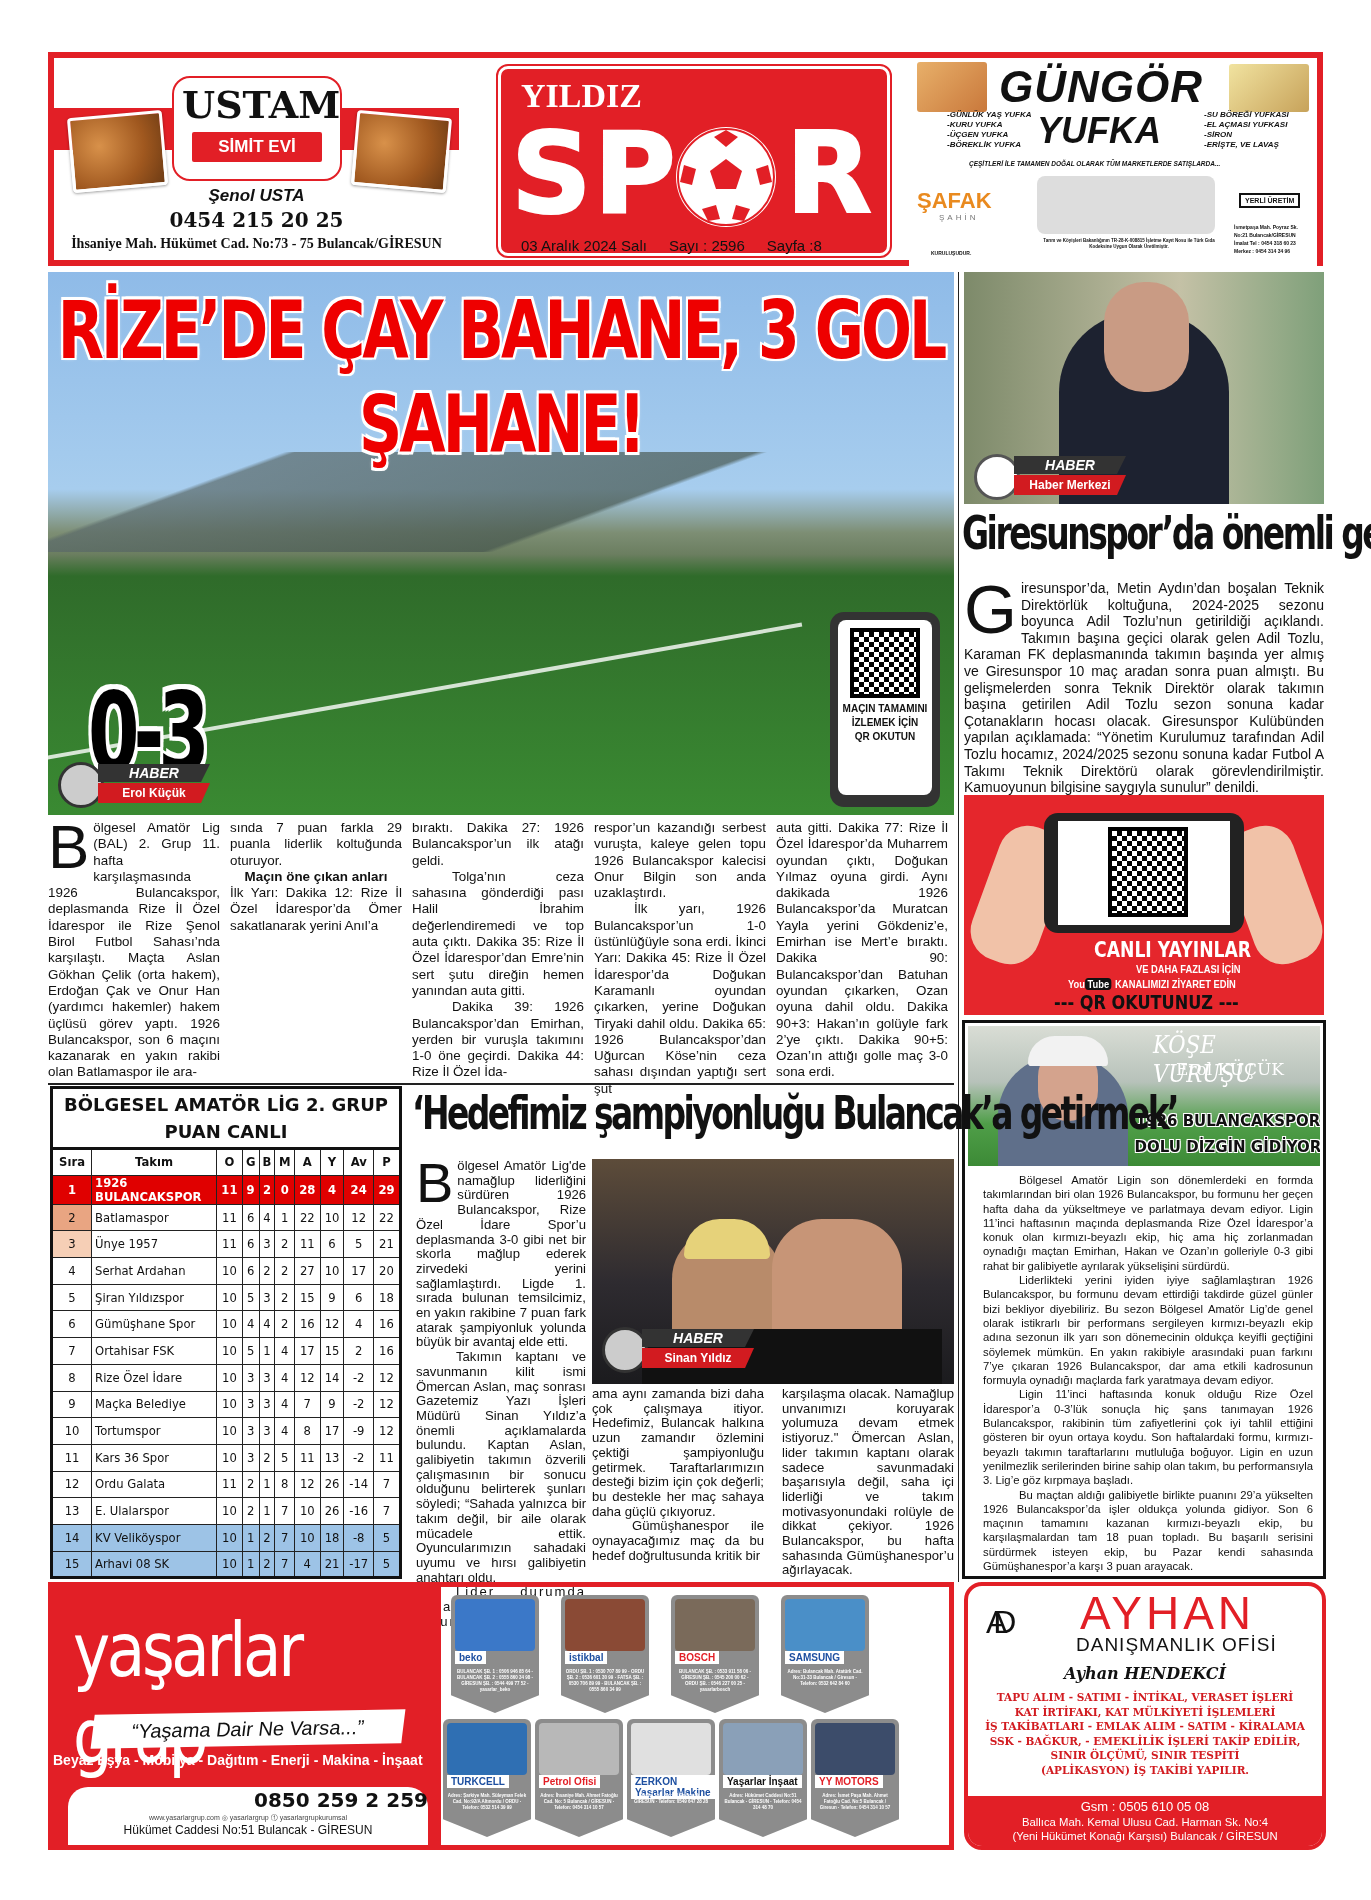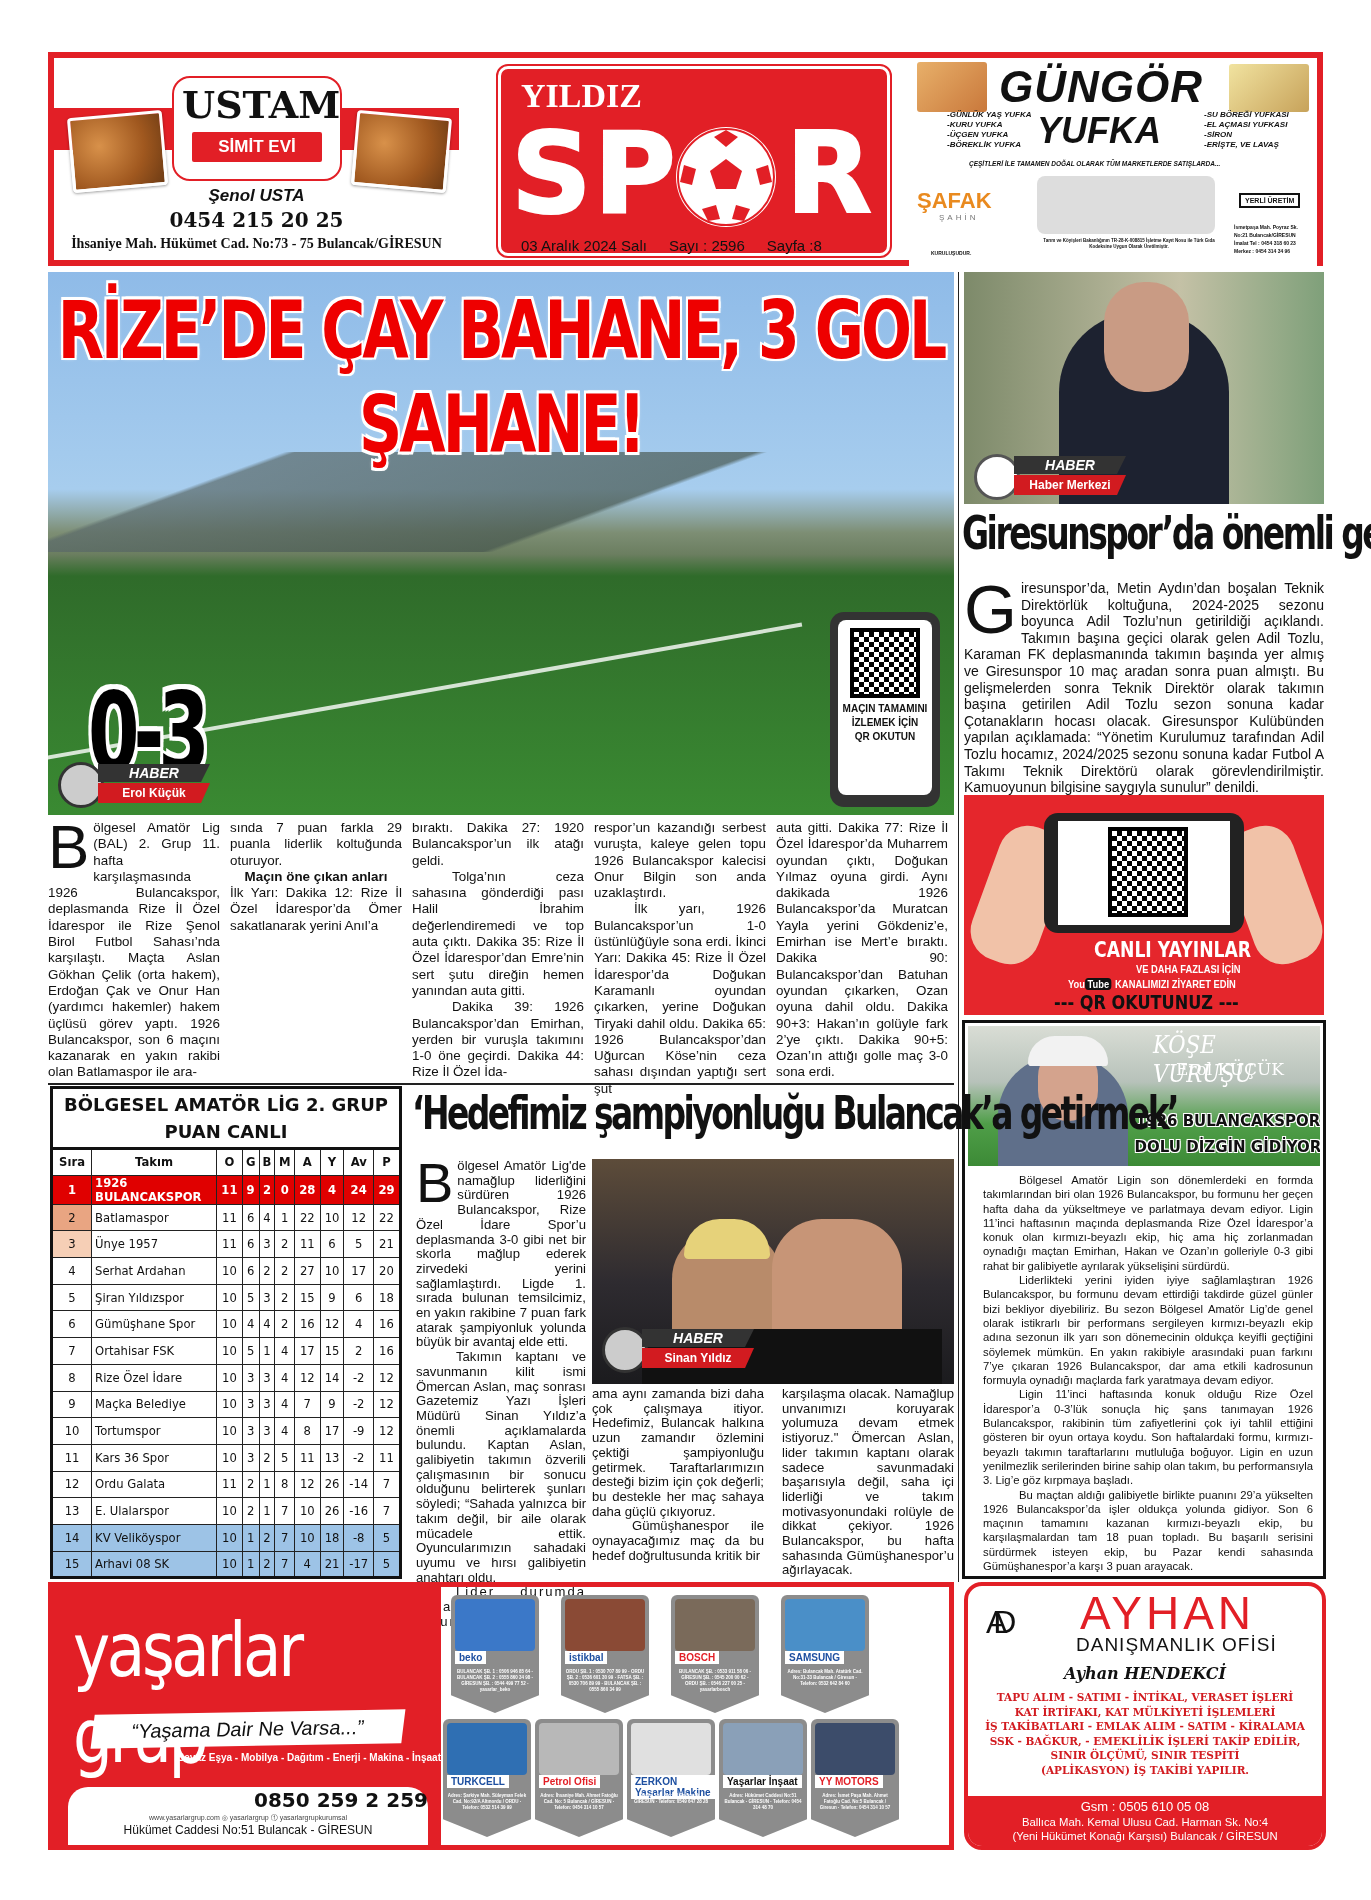"bıraktı. Dakika 27: 1920 Bulancakspor’un" p { text: 1920 -> 1926 }
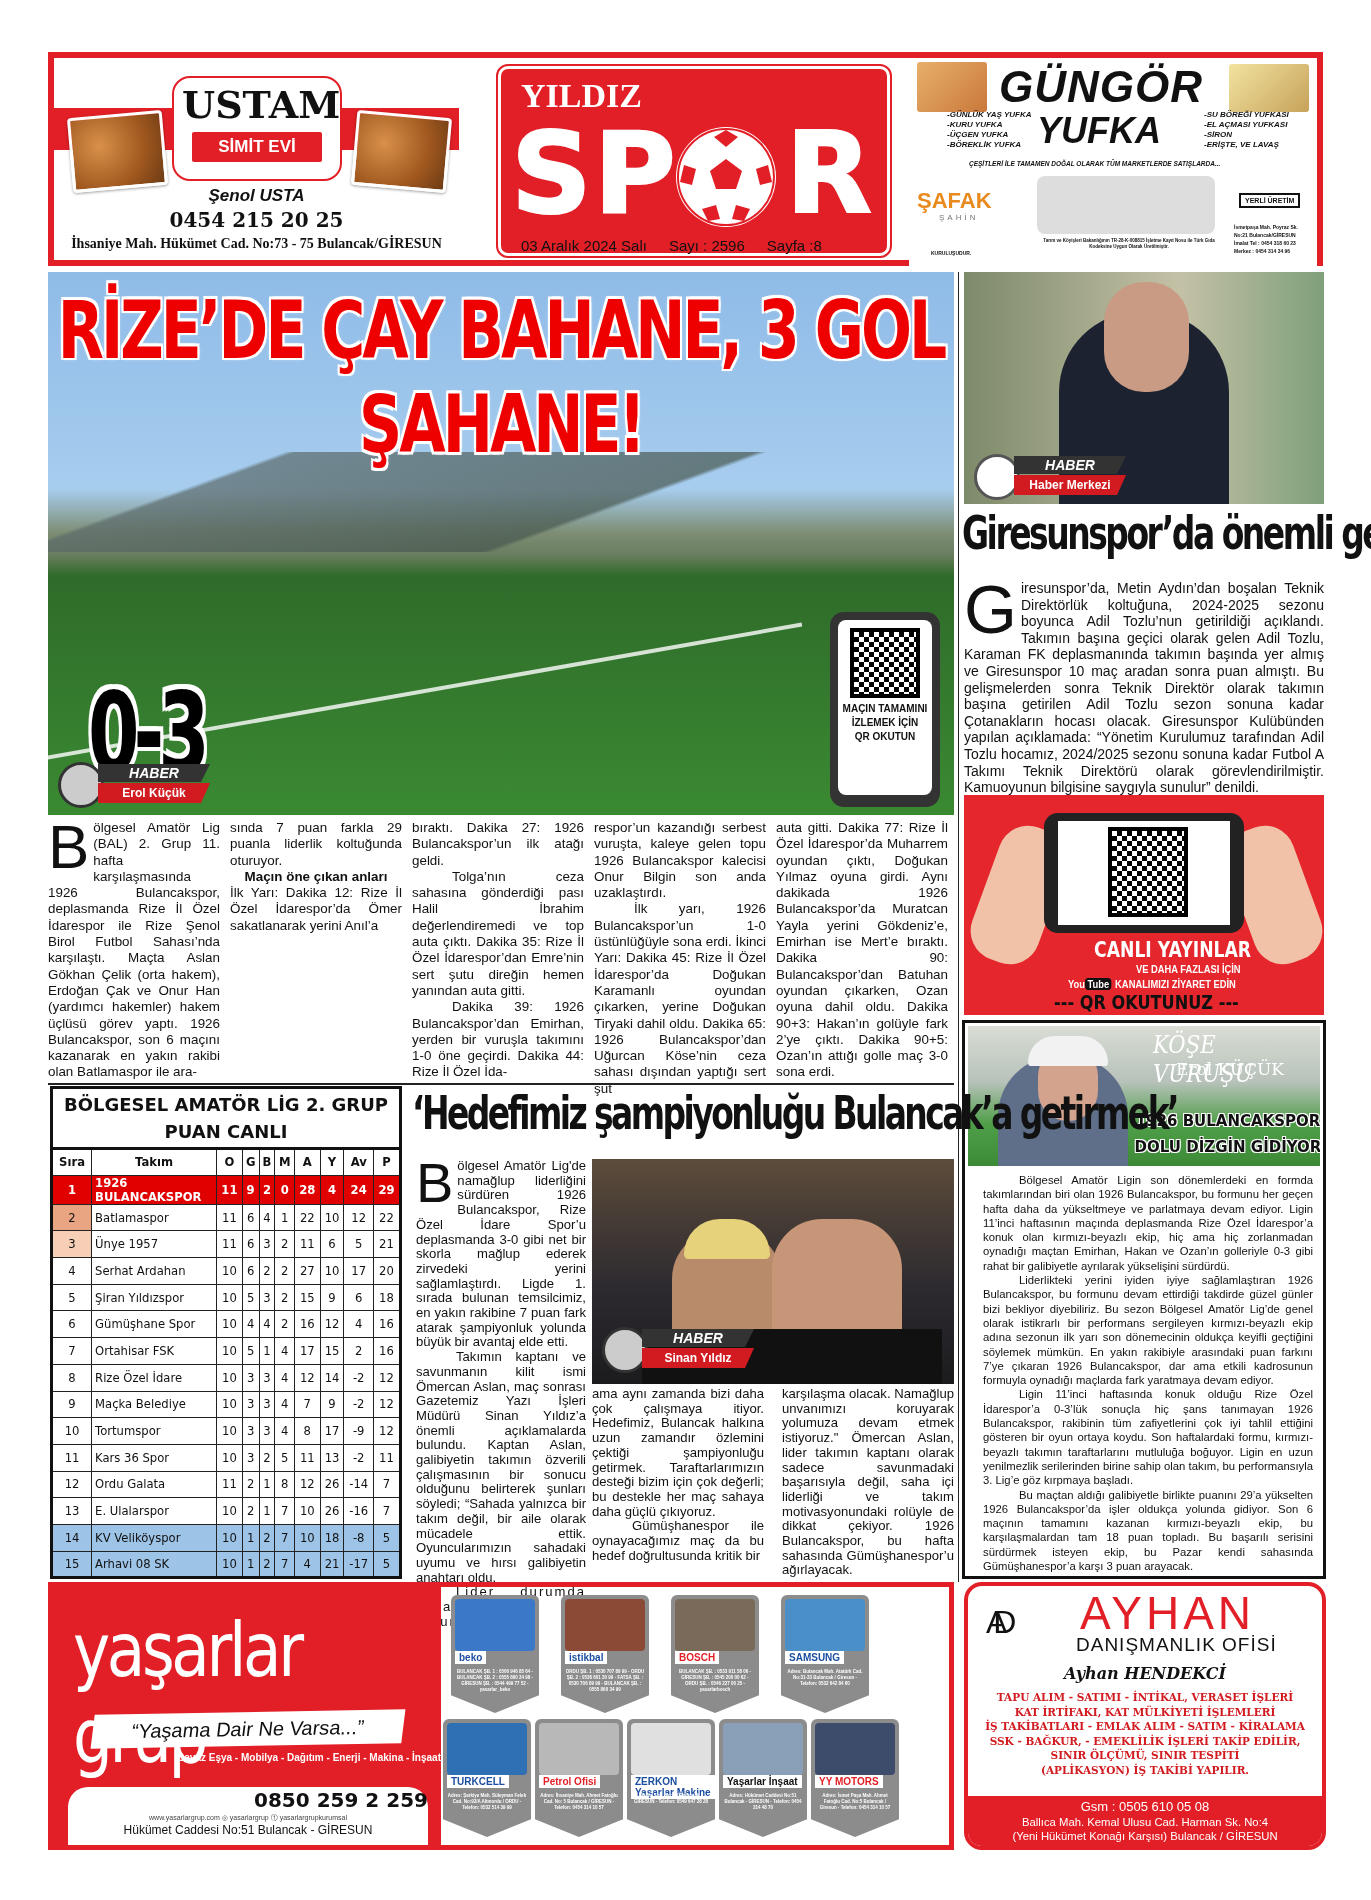"Beyaz Eşya - Mobilya -" #yas-cats { font-size: 10px -> 14px; text-align: right -> left }
